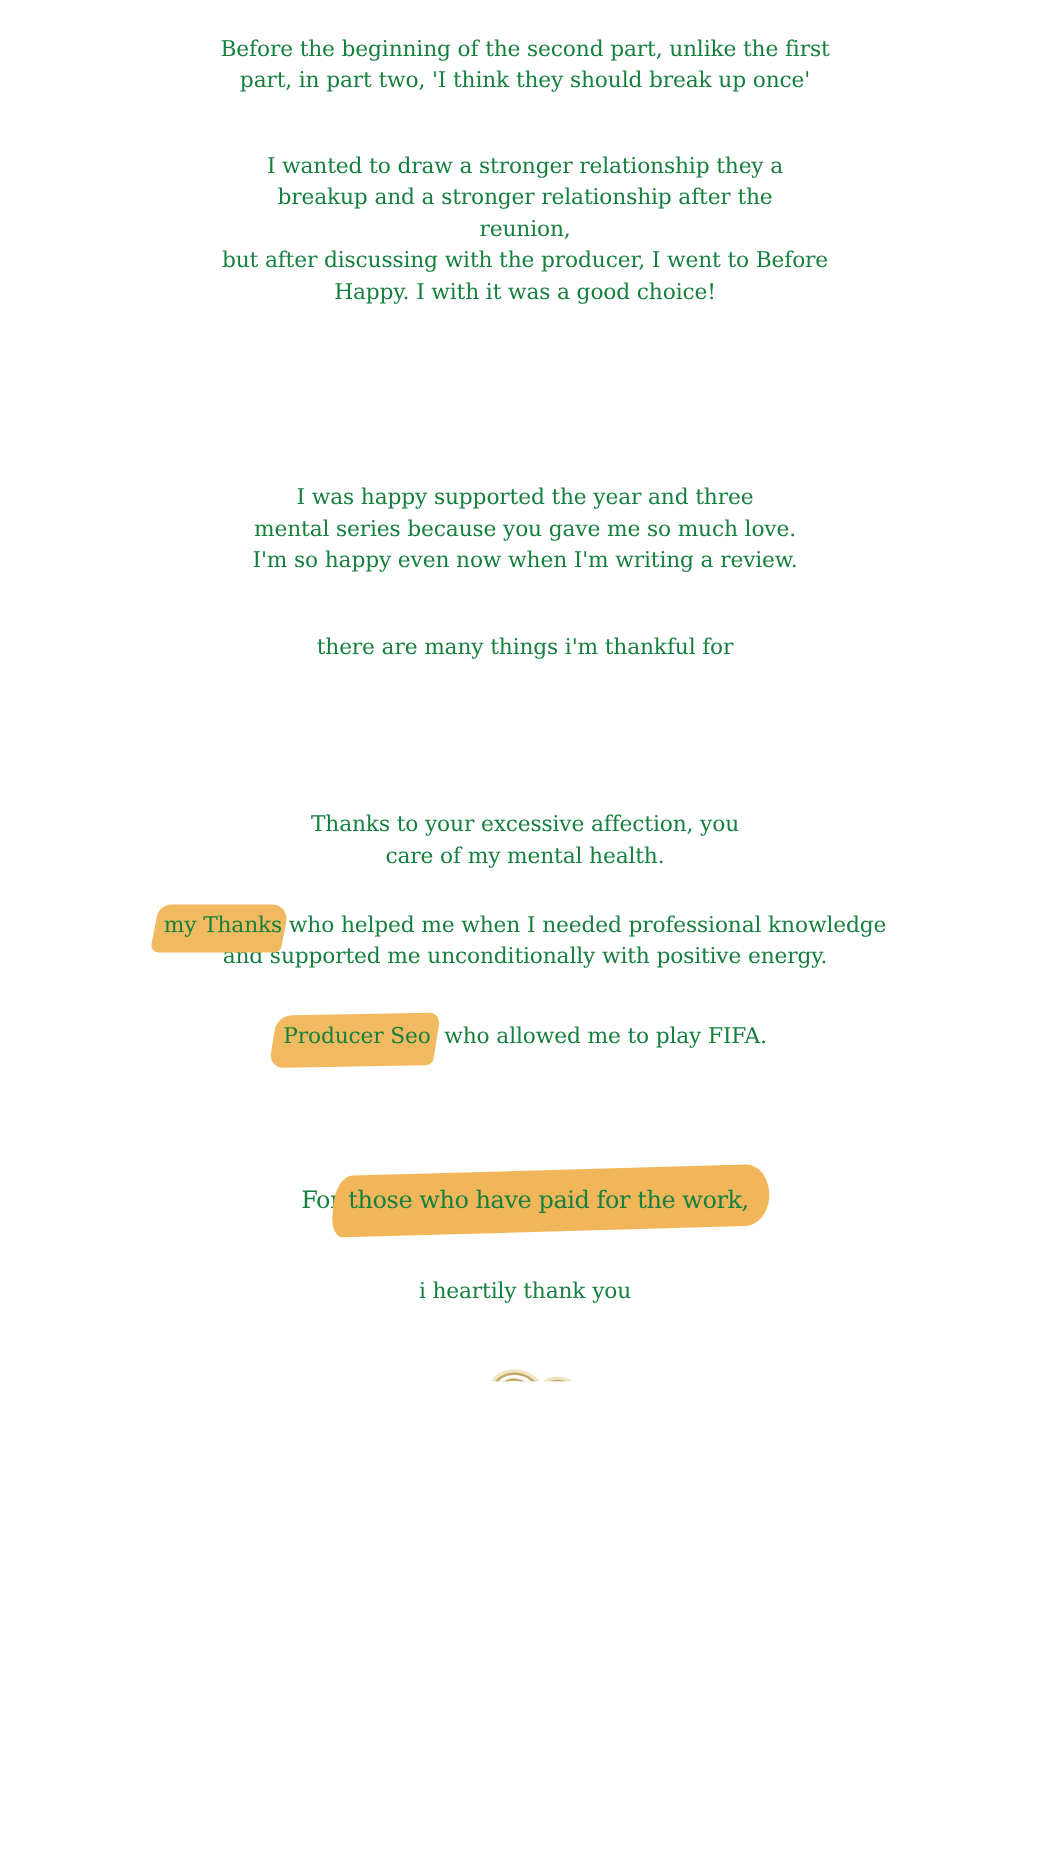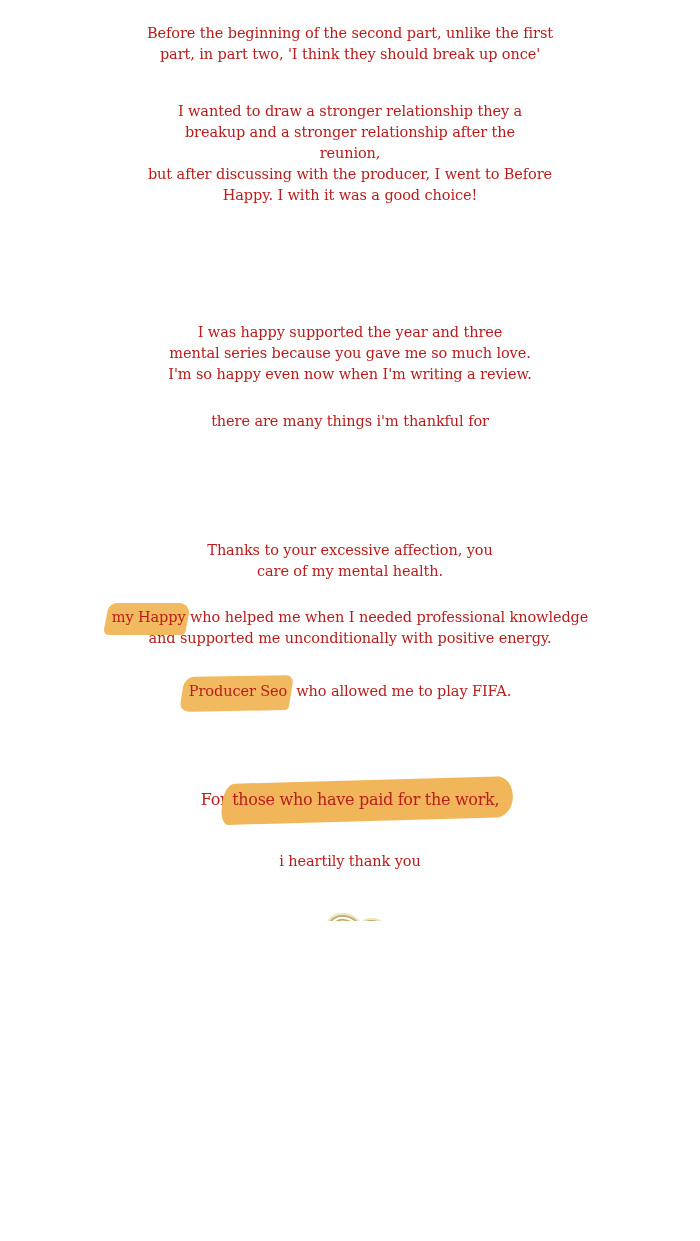"Before the beginning of the" #page { color: #b91c1c -> #15803d }
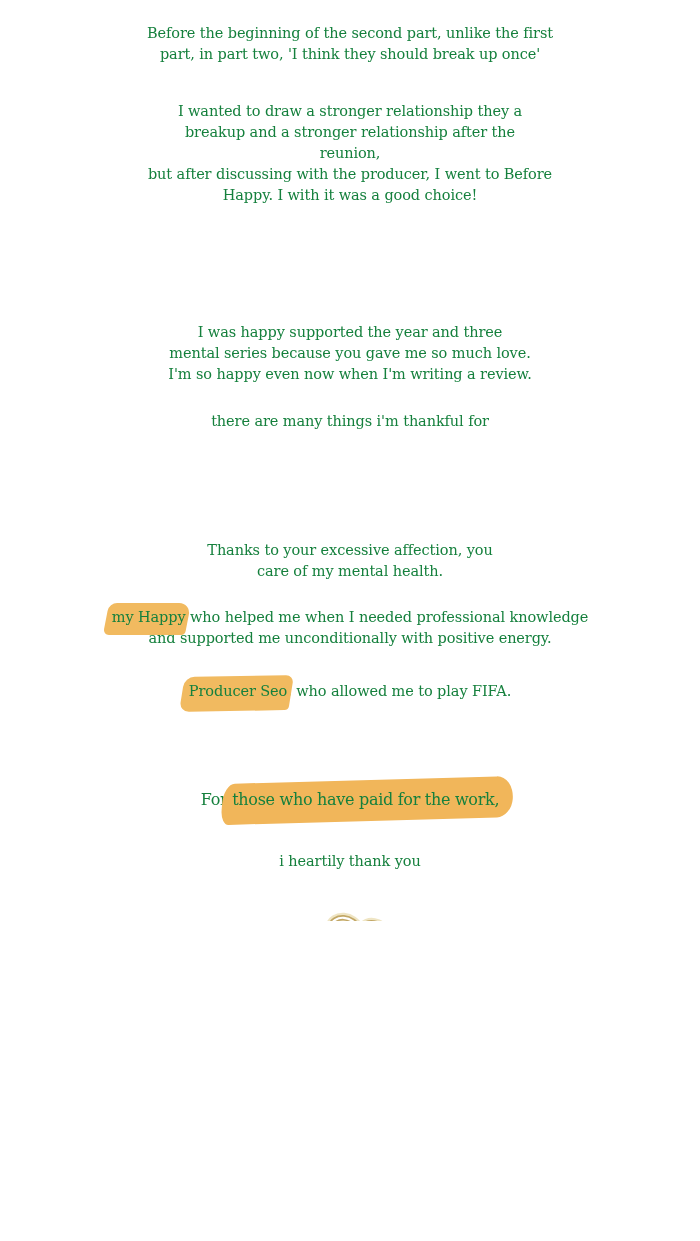"there are many things i'm" div.para { top: 411px -> 422px }
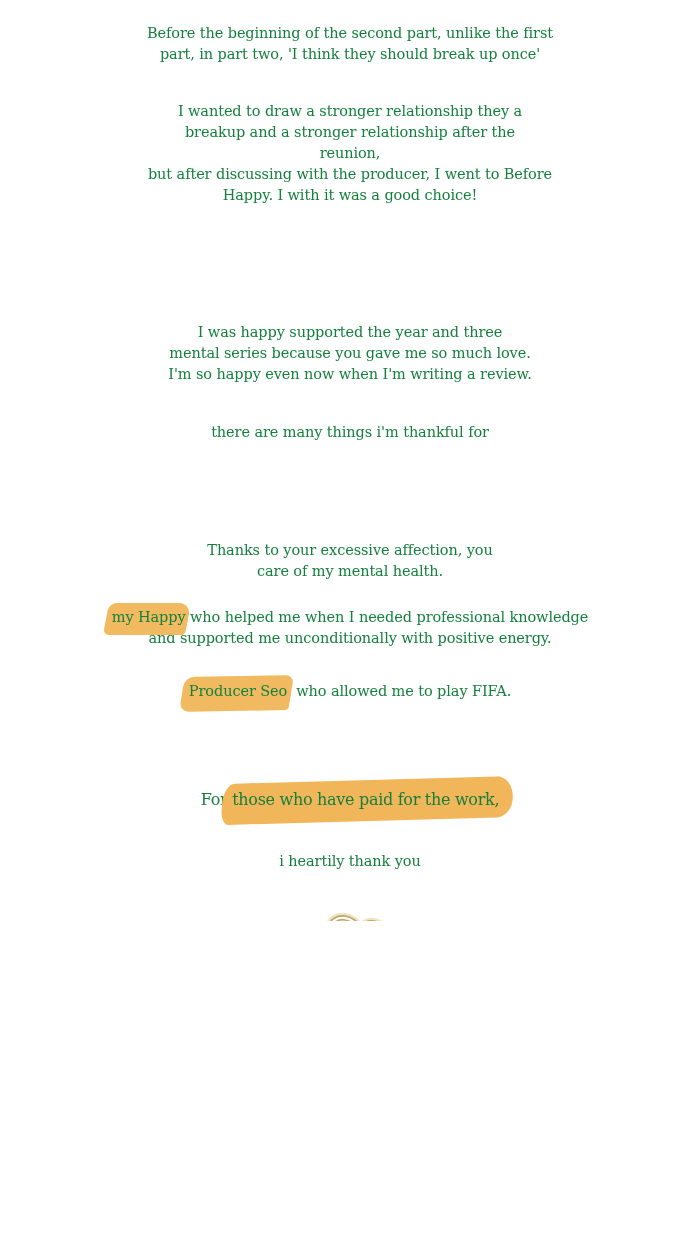"my Happy" span.txt { text: Happy -> Thanks }
